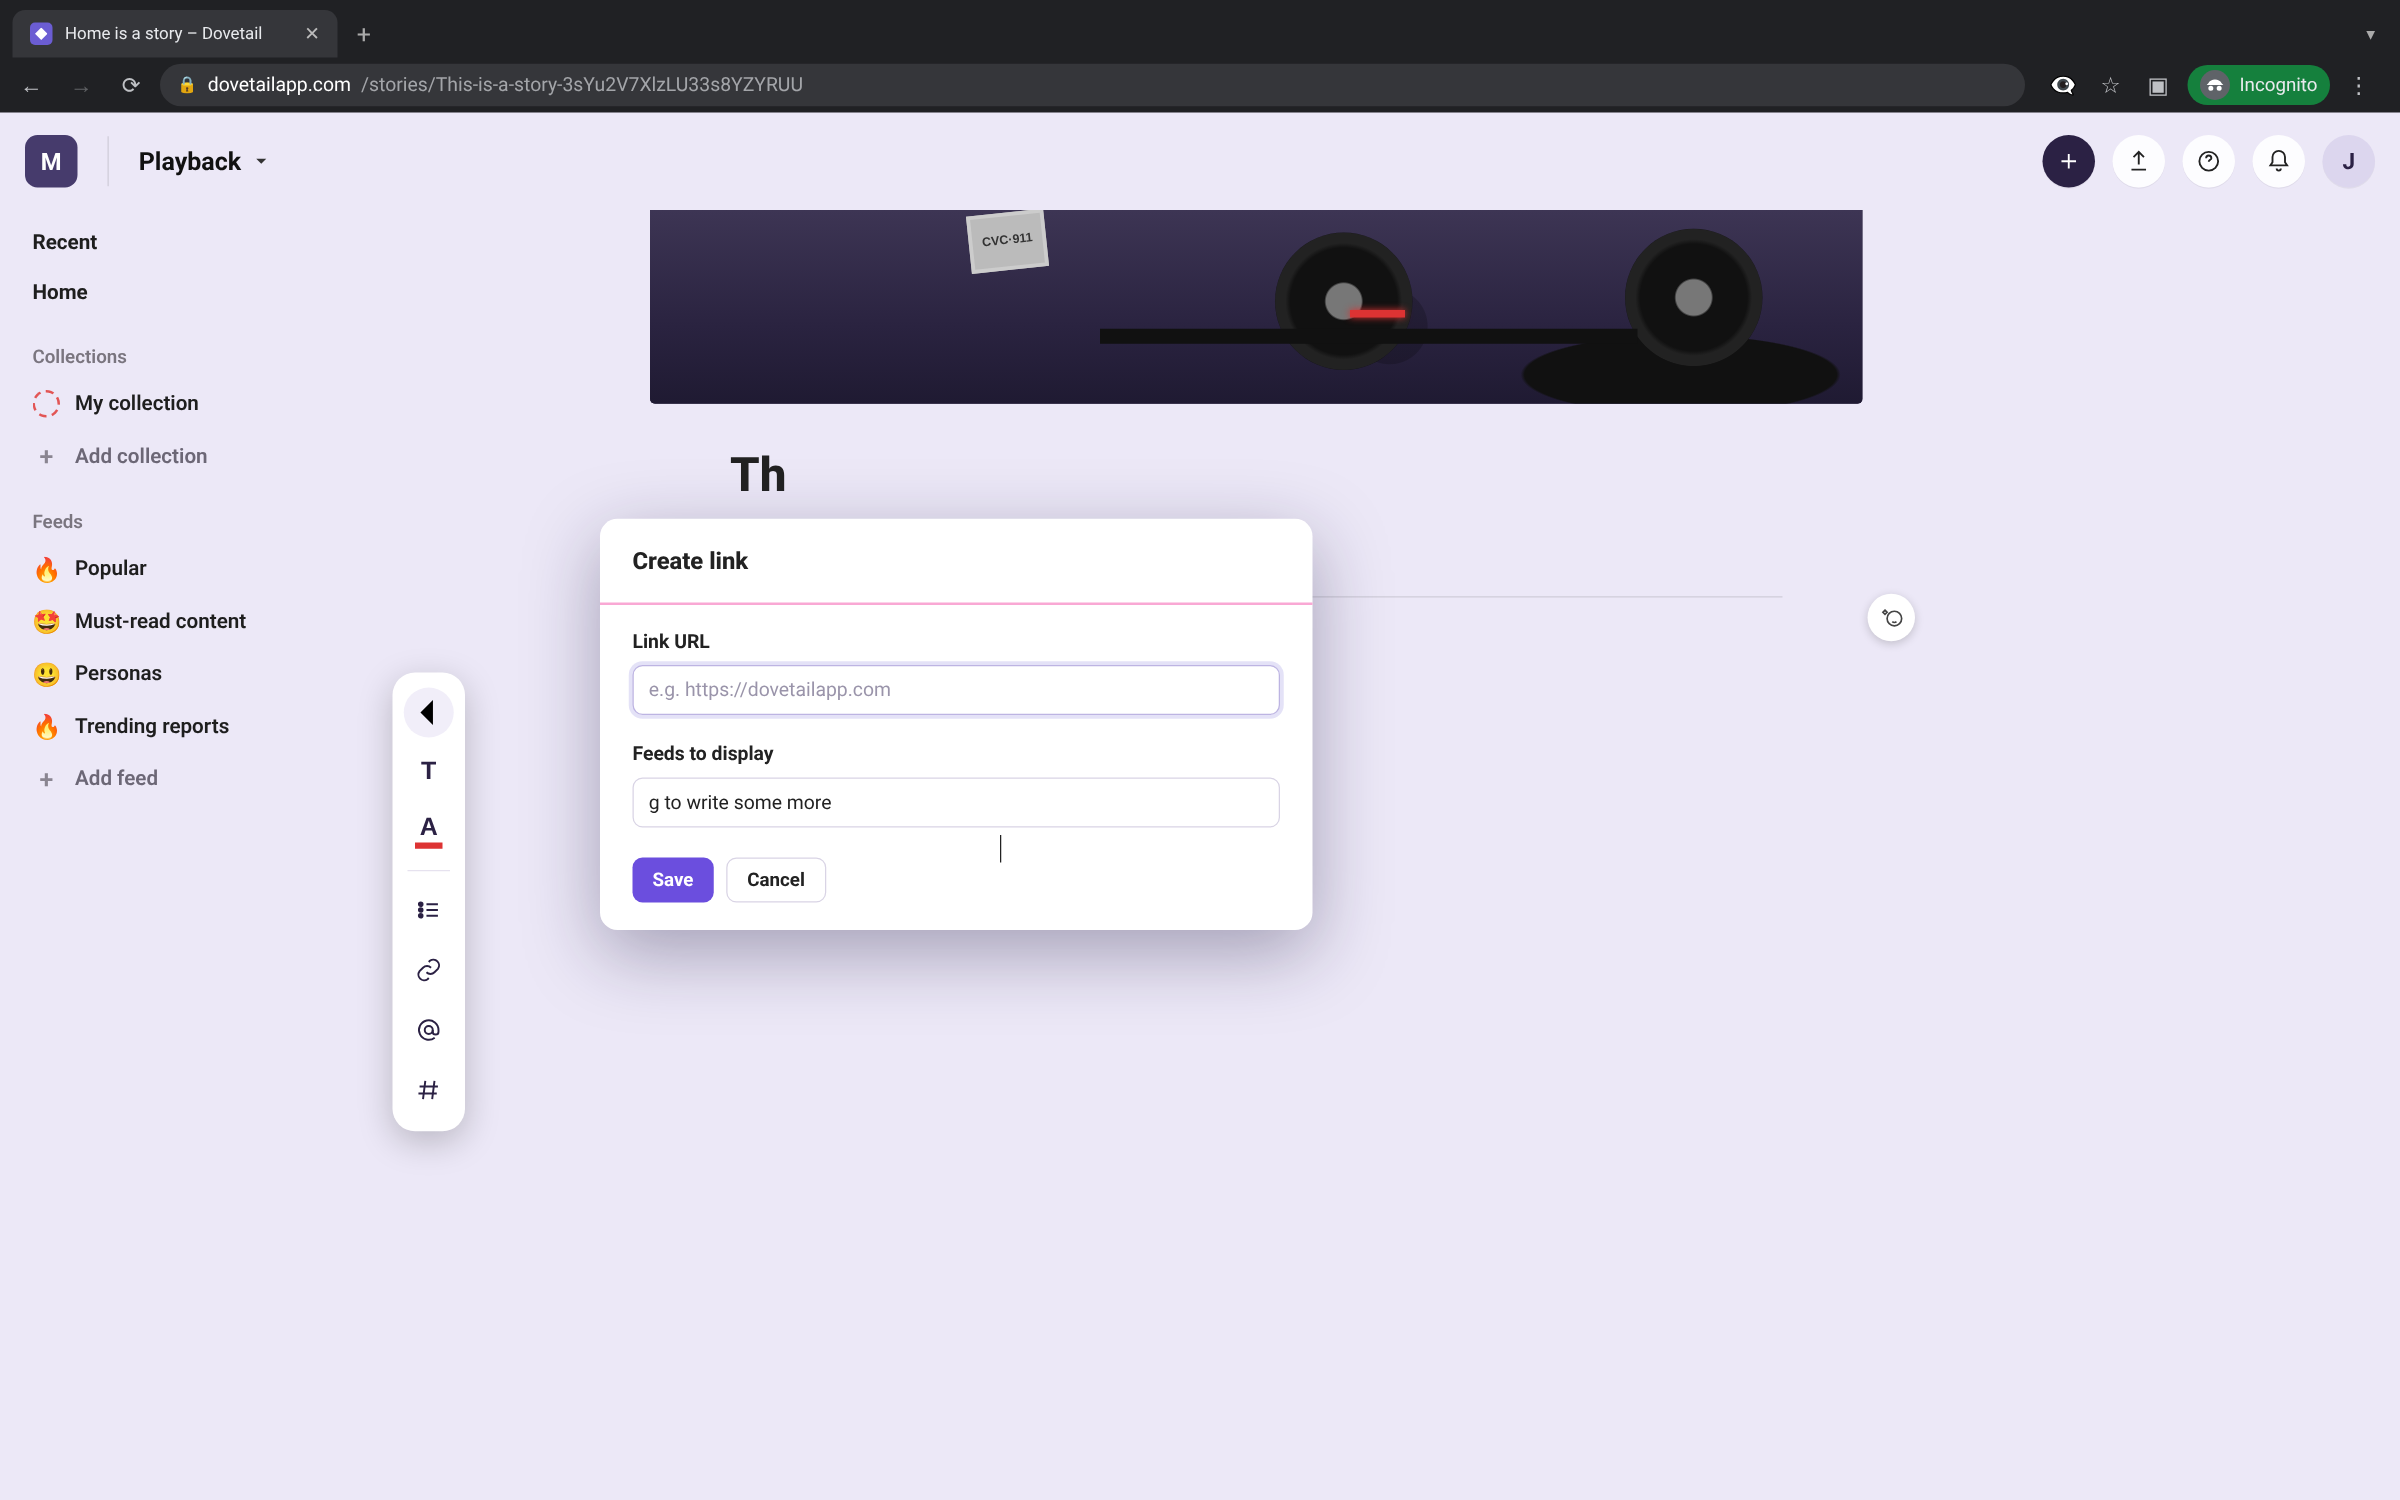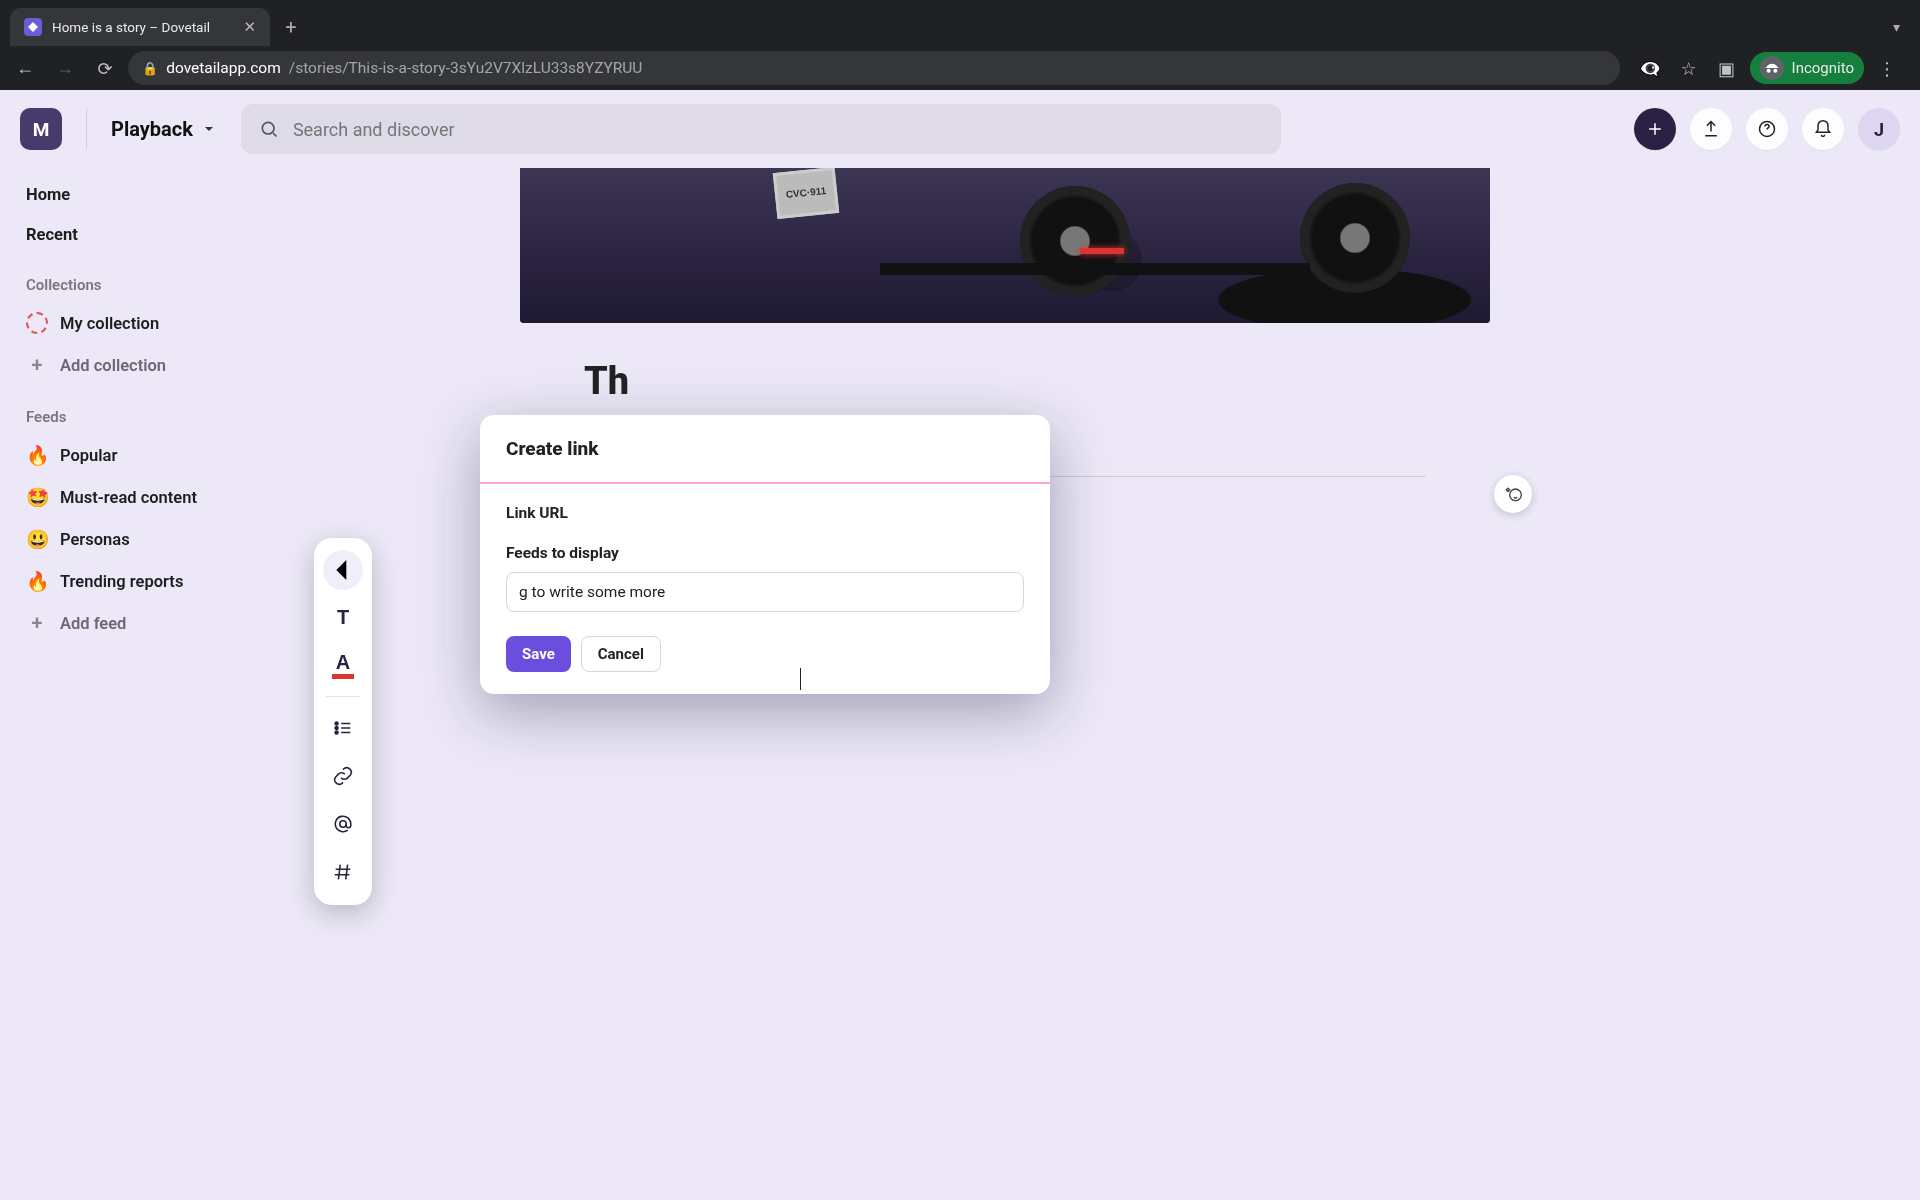"Search and discover" div.search-wrap { html: <div> <div> <svg> <circle></circle> <path></path> </svg> <input> </div> </div> -> none }
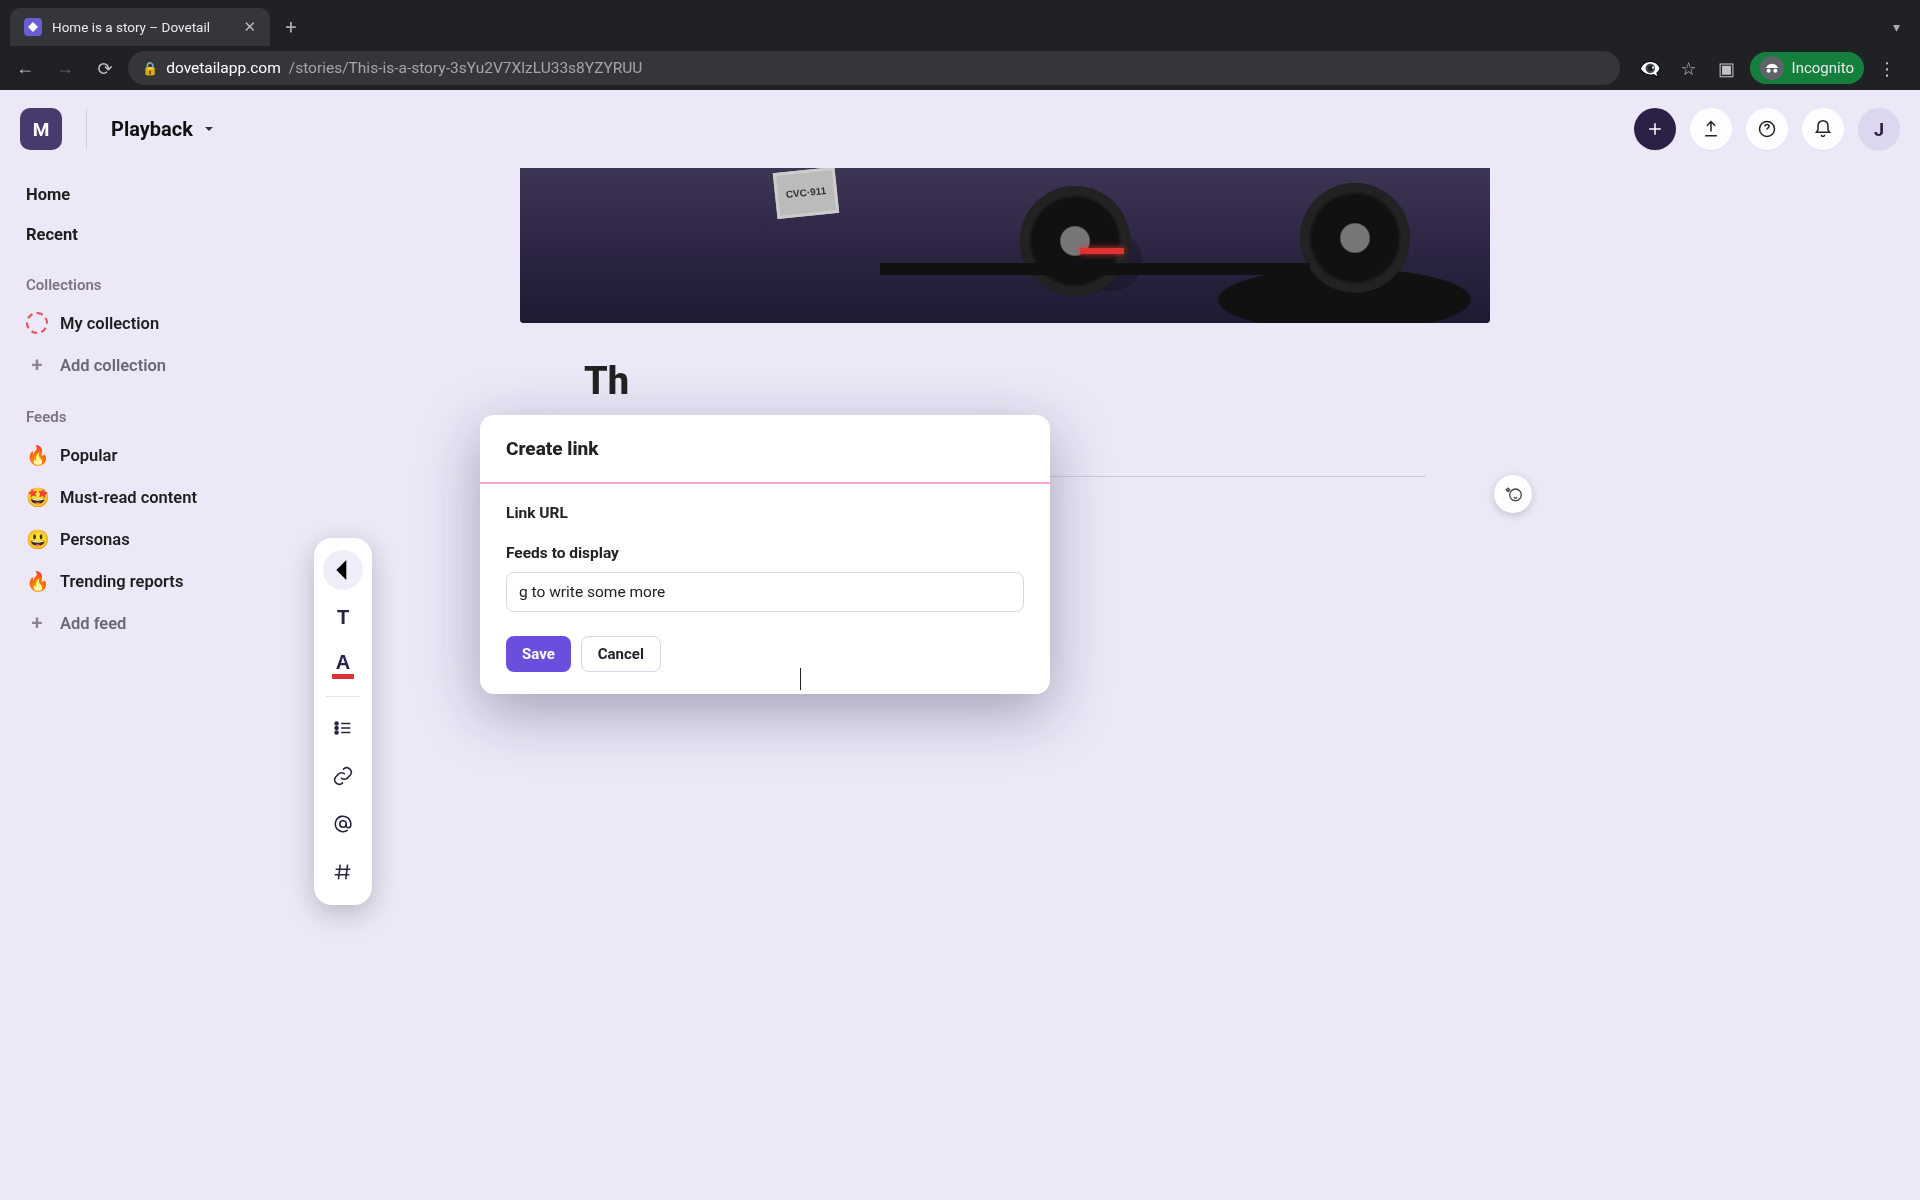"Home" div.nav-item { order: before "Recent" -> after "Recent" }
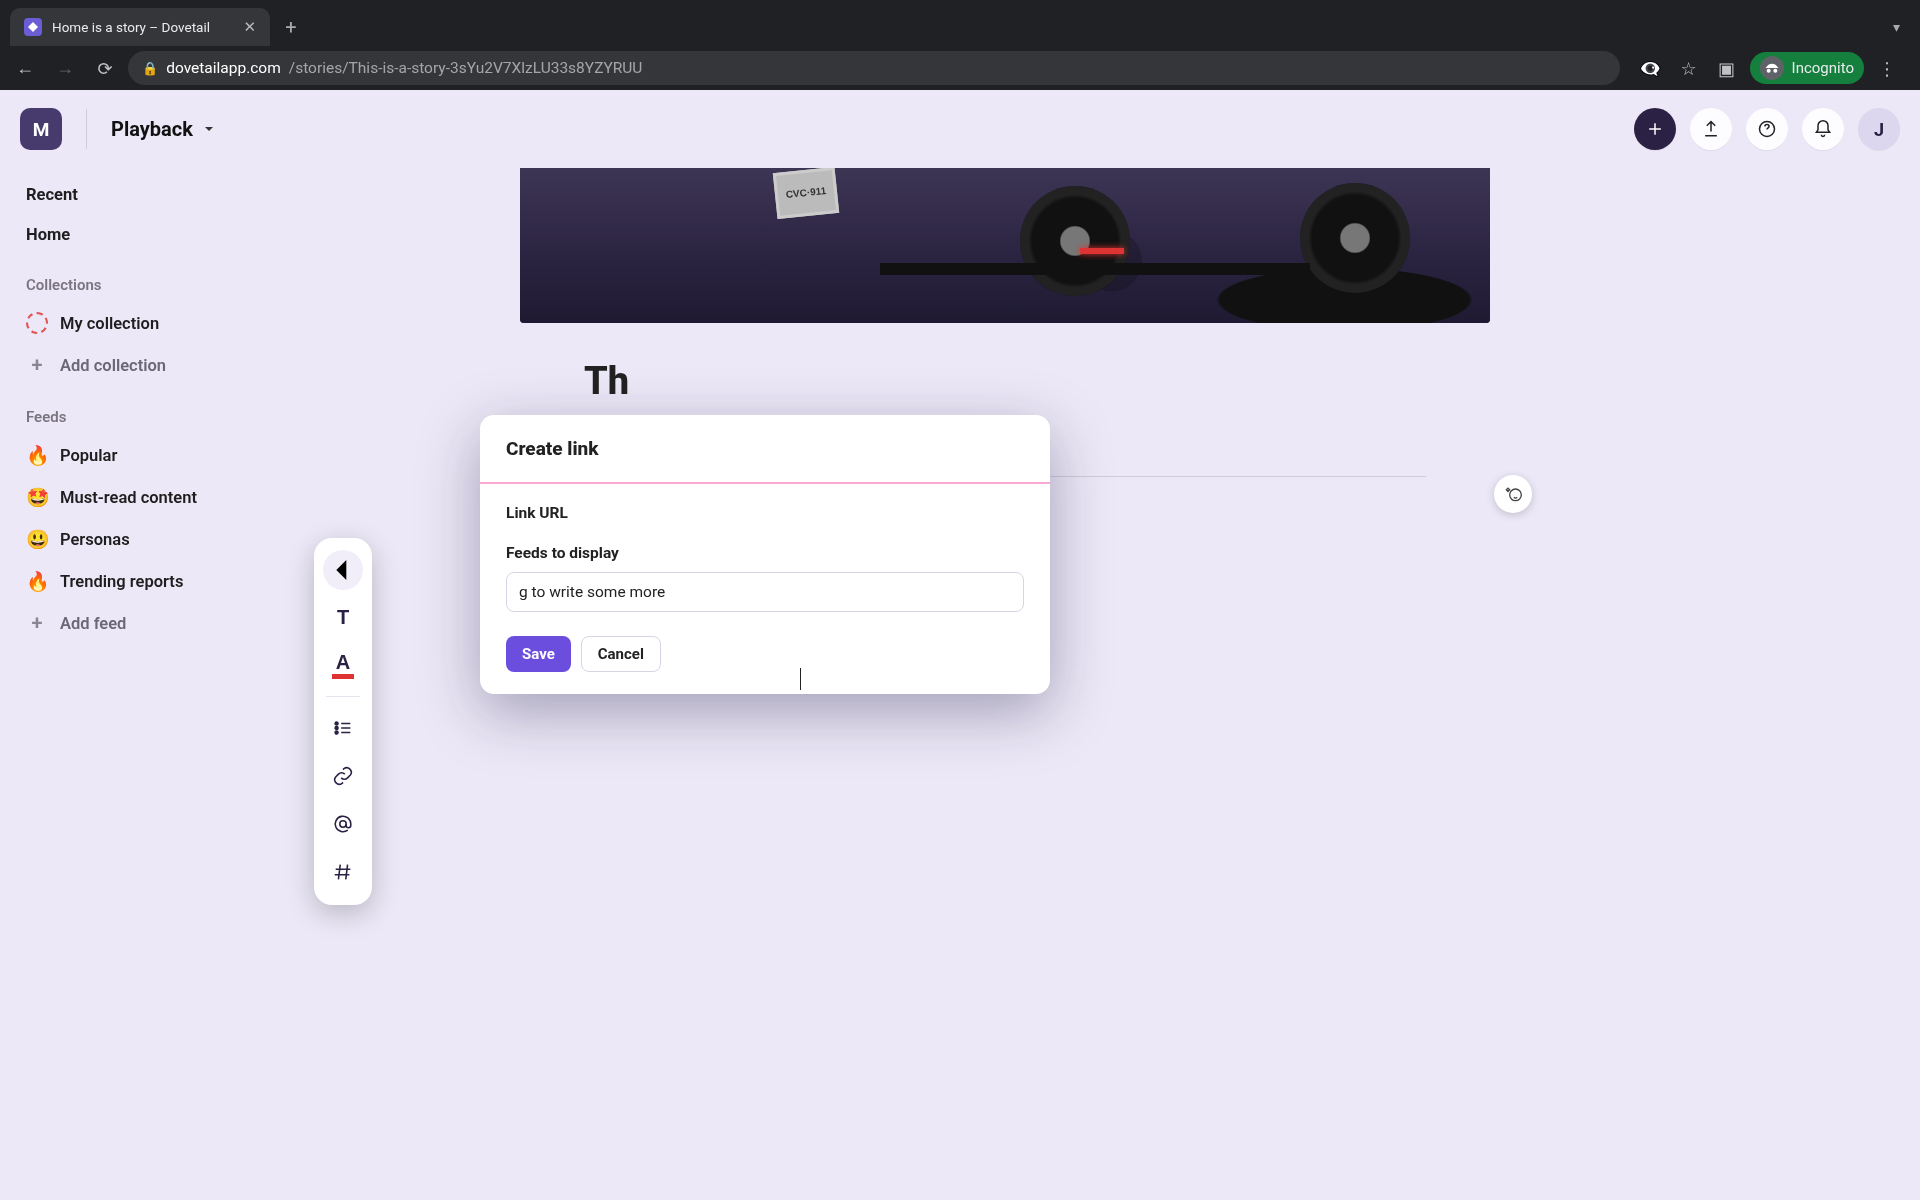"e.g. https://dovetailapp.com" input.input { html: none -> <input> }
